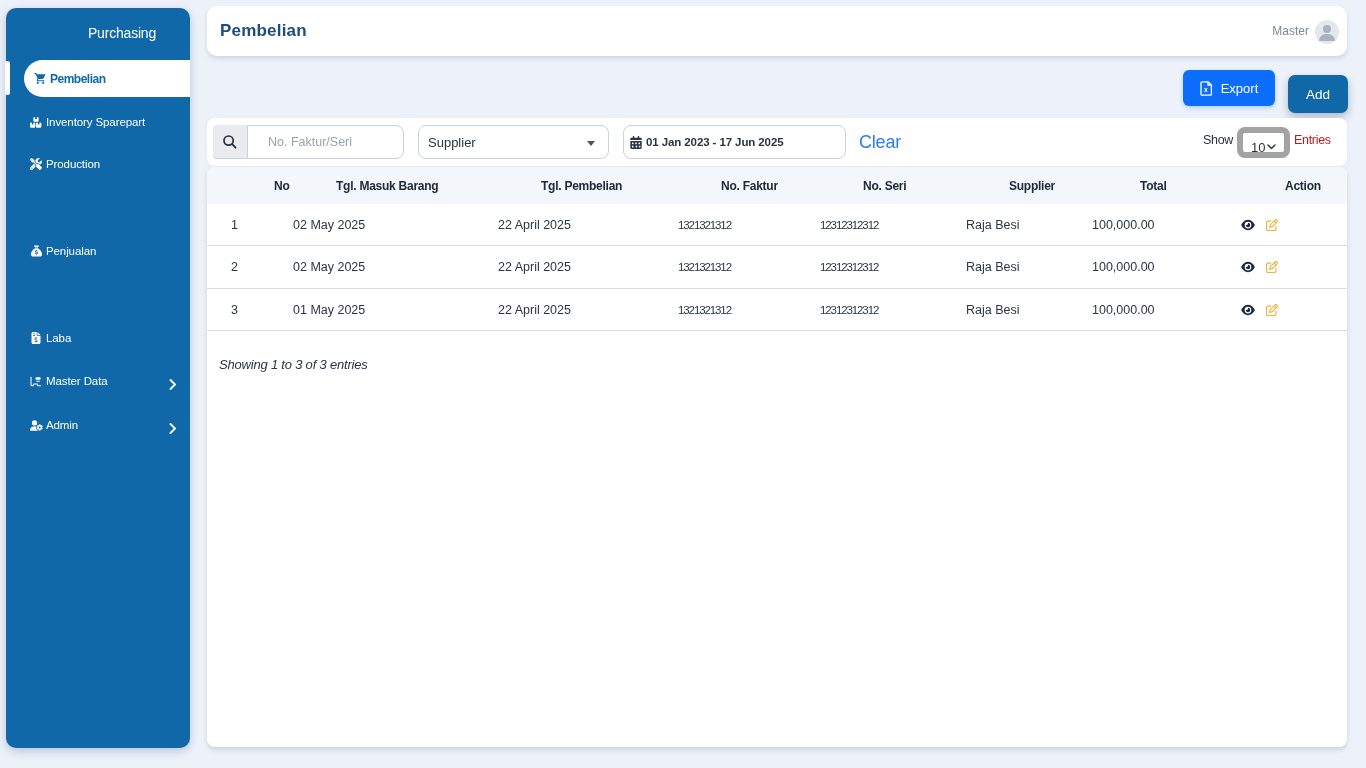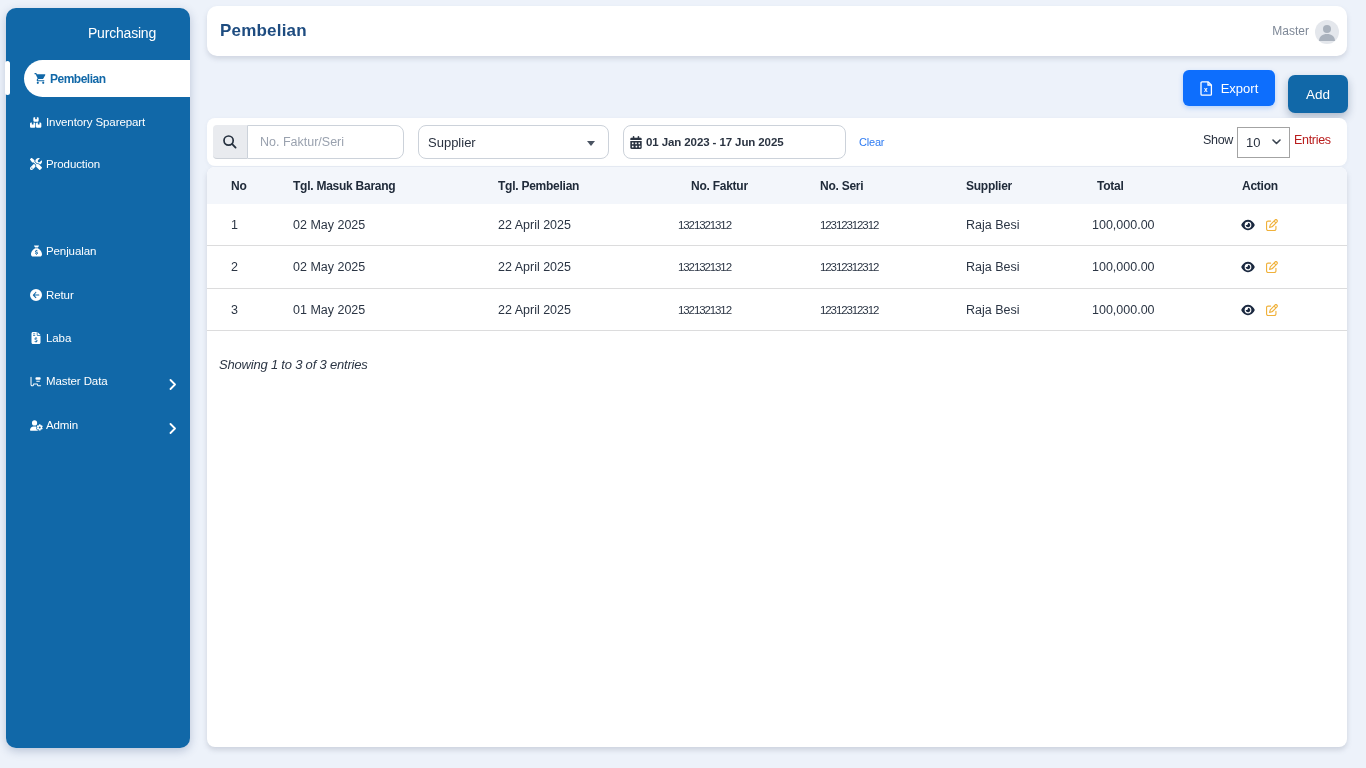"No. Faktur/Seri" #inp-faktur { padding-left: 12px -> 20px }
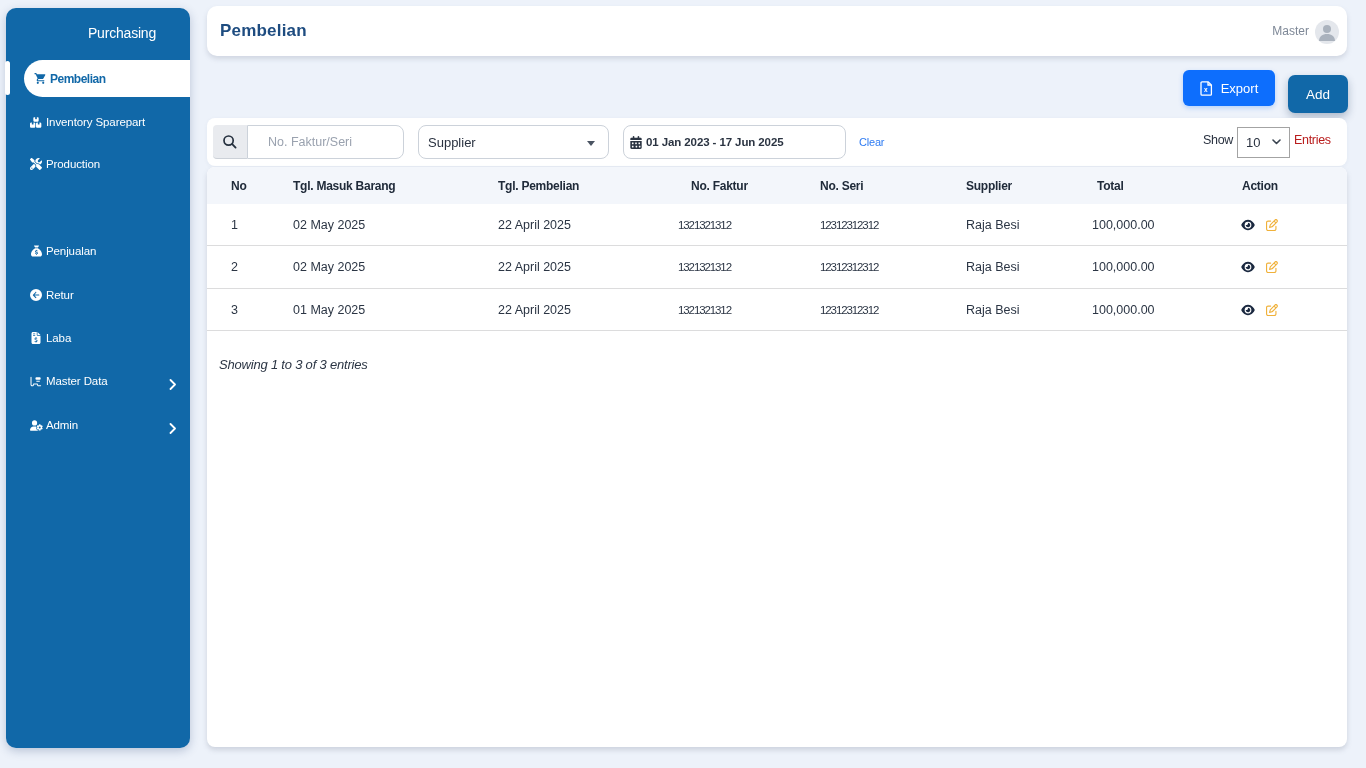"Clear" #lnk-clear { font-size: 11px -> 18px }
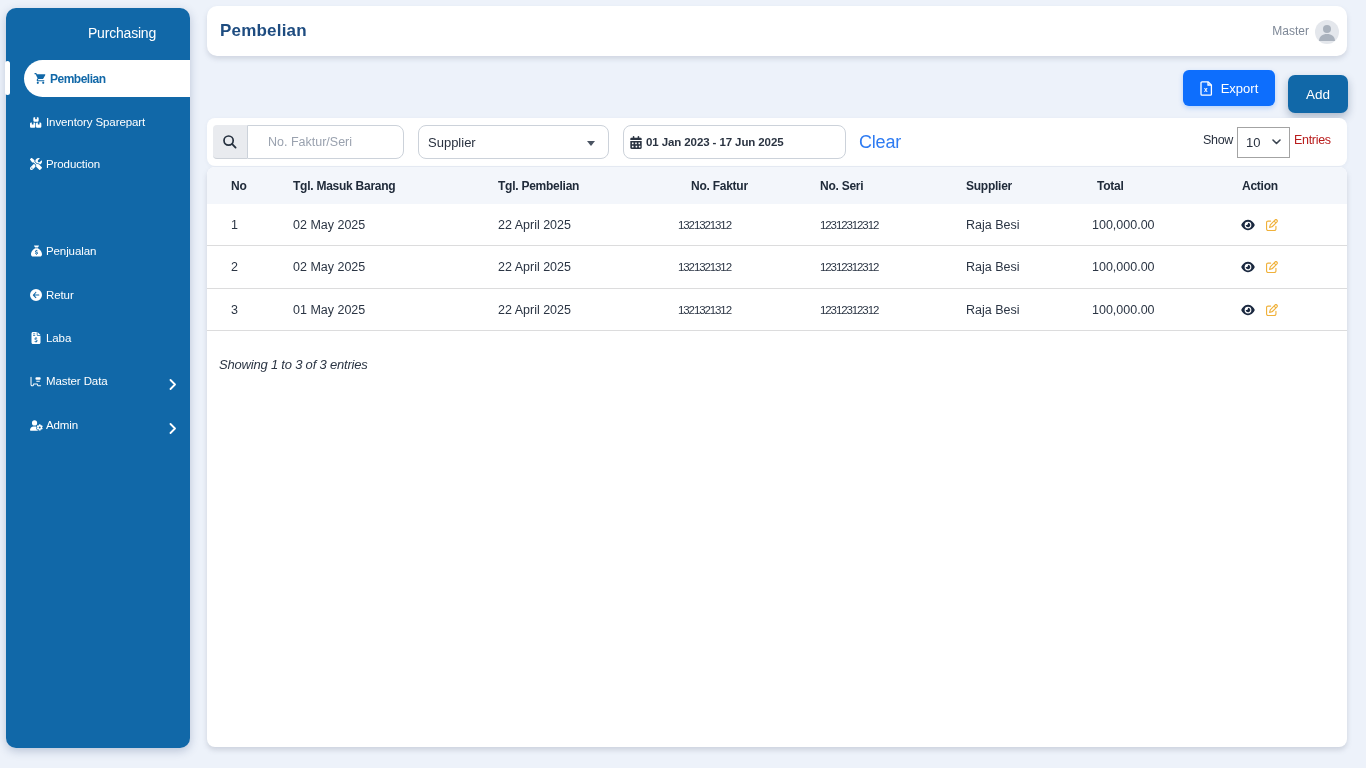"10" #showsel { border: 1px solid #a3a3a3 -> 6px solid #a3a3a3; border-radius: 0 -> 8px }
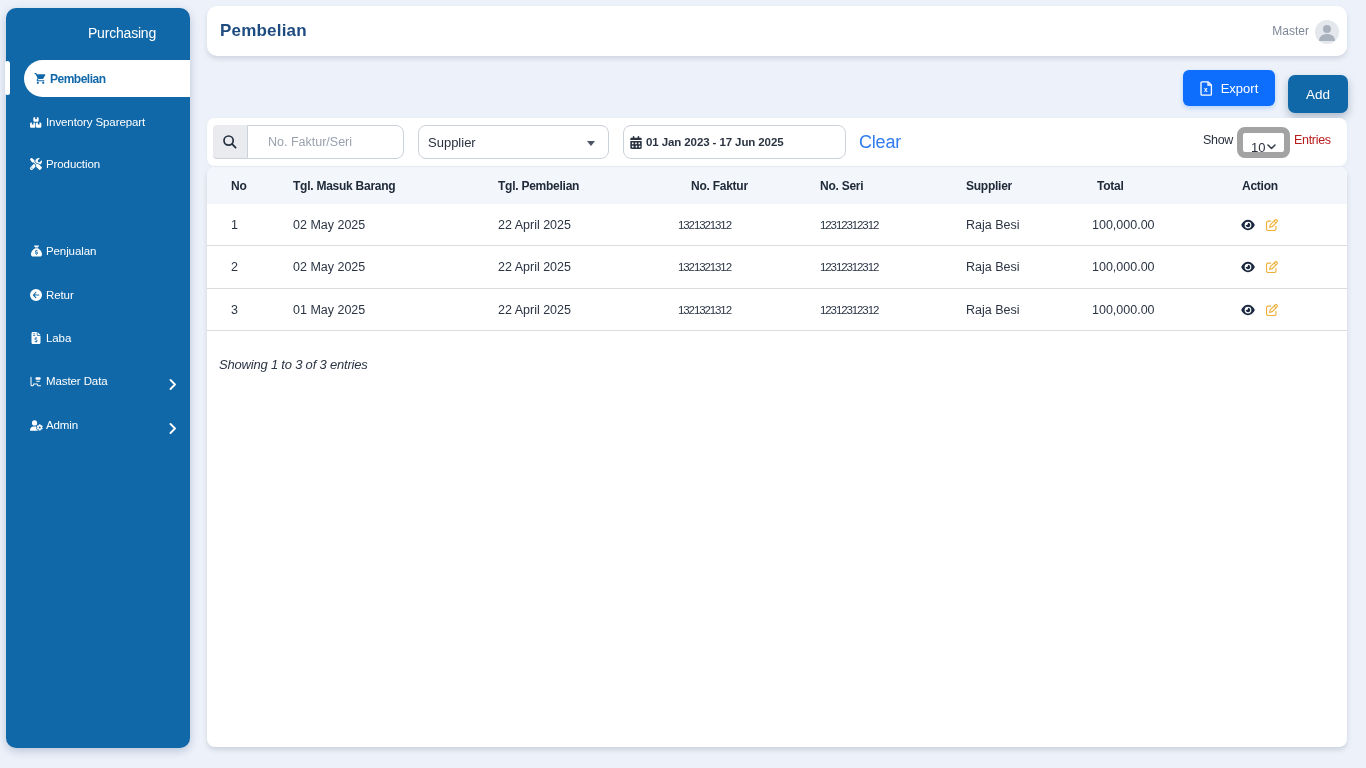"No" .hc { margin-left: none -> 43px }
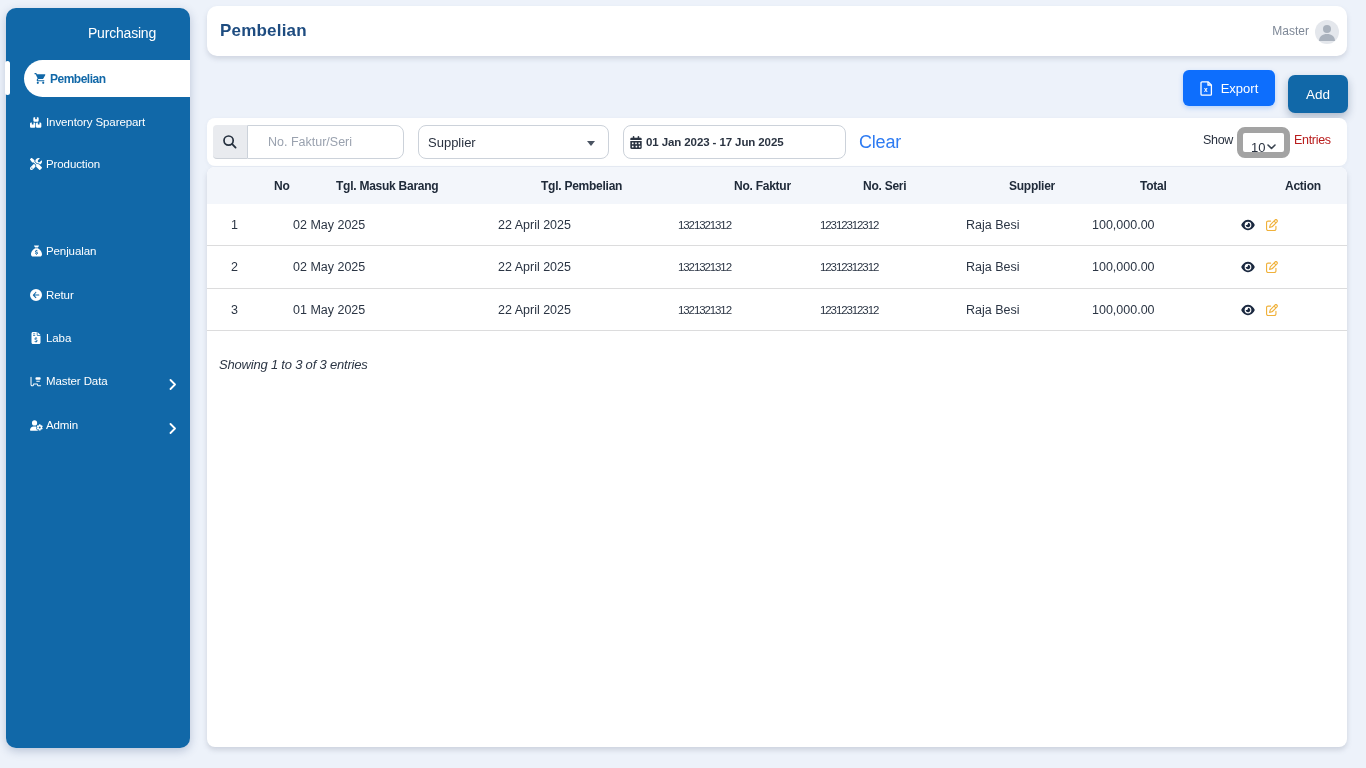"No. Faktur" span.hc { left: 484px -> 471px }
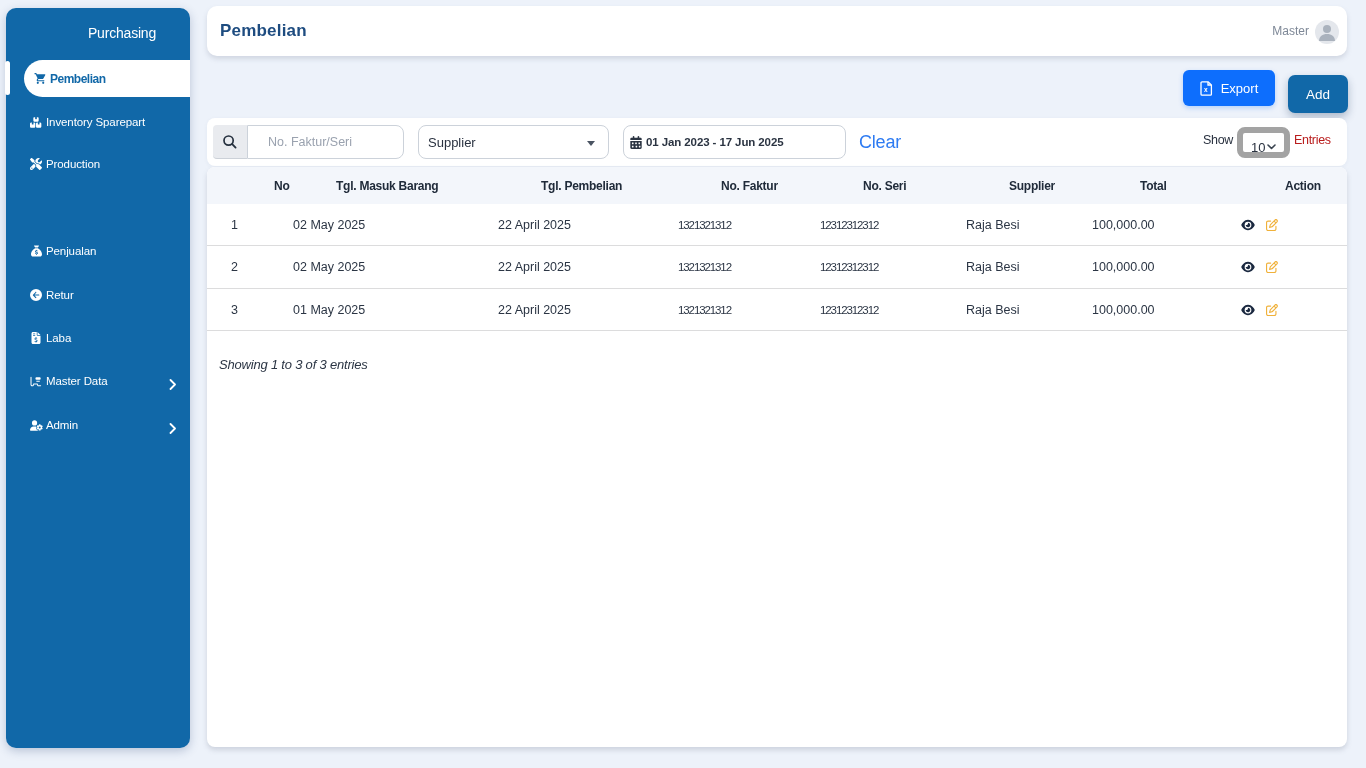"Retur" div.mitem { html: <div> <span> <svg> <path></path> </svg> </span> <span>Retur</span> </div> -> none }
